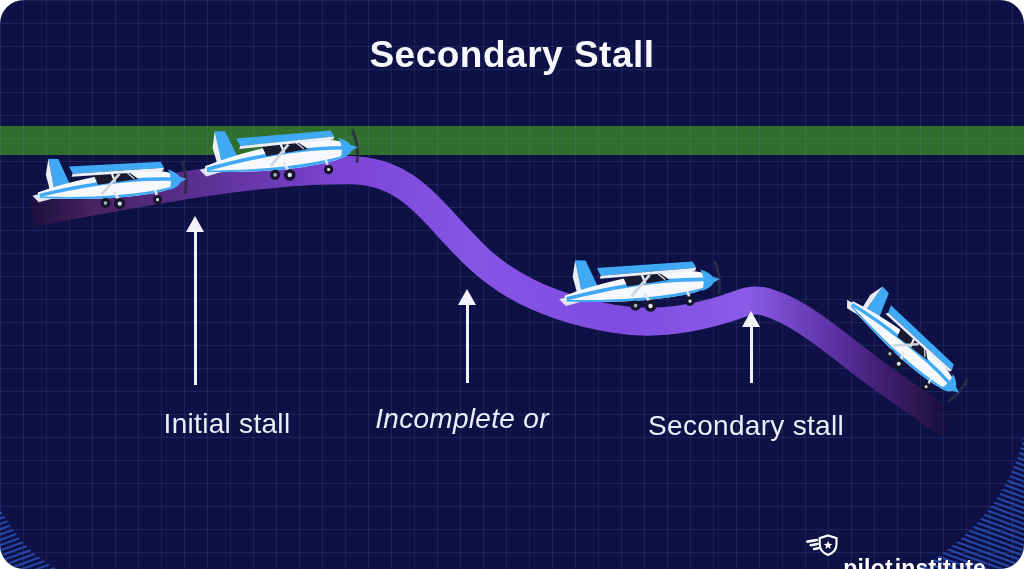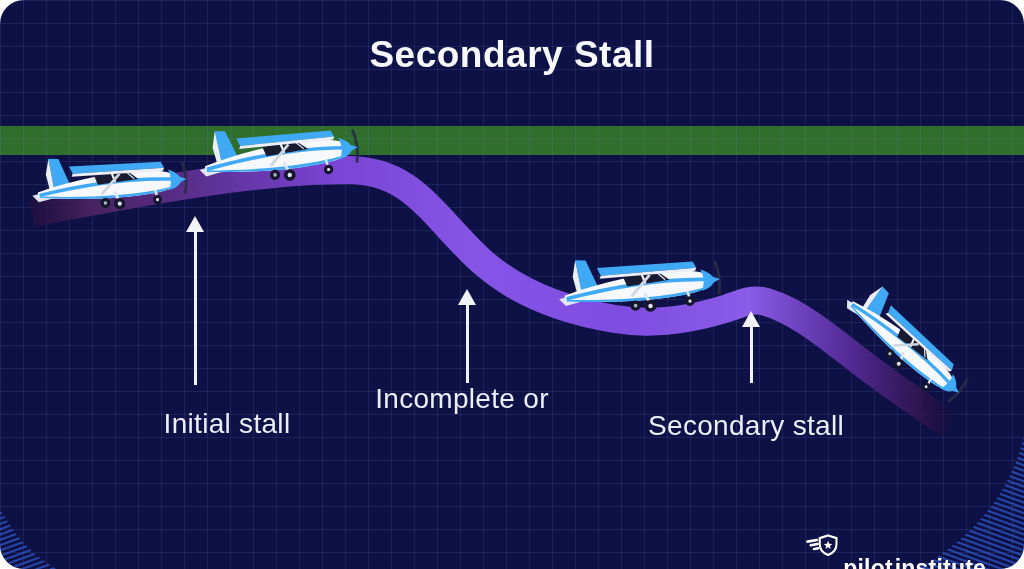"Incomplete or" div.label { font-style: none -> italic; top: 382px -> 402px }
